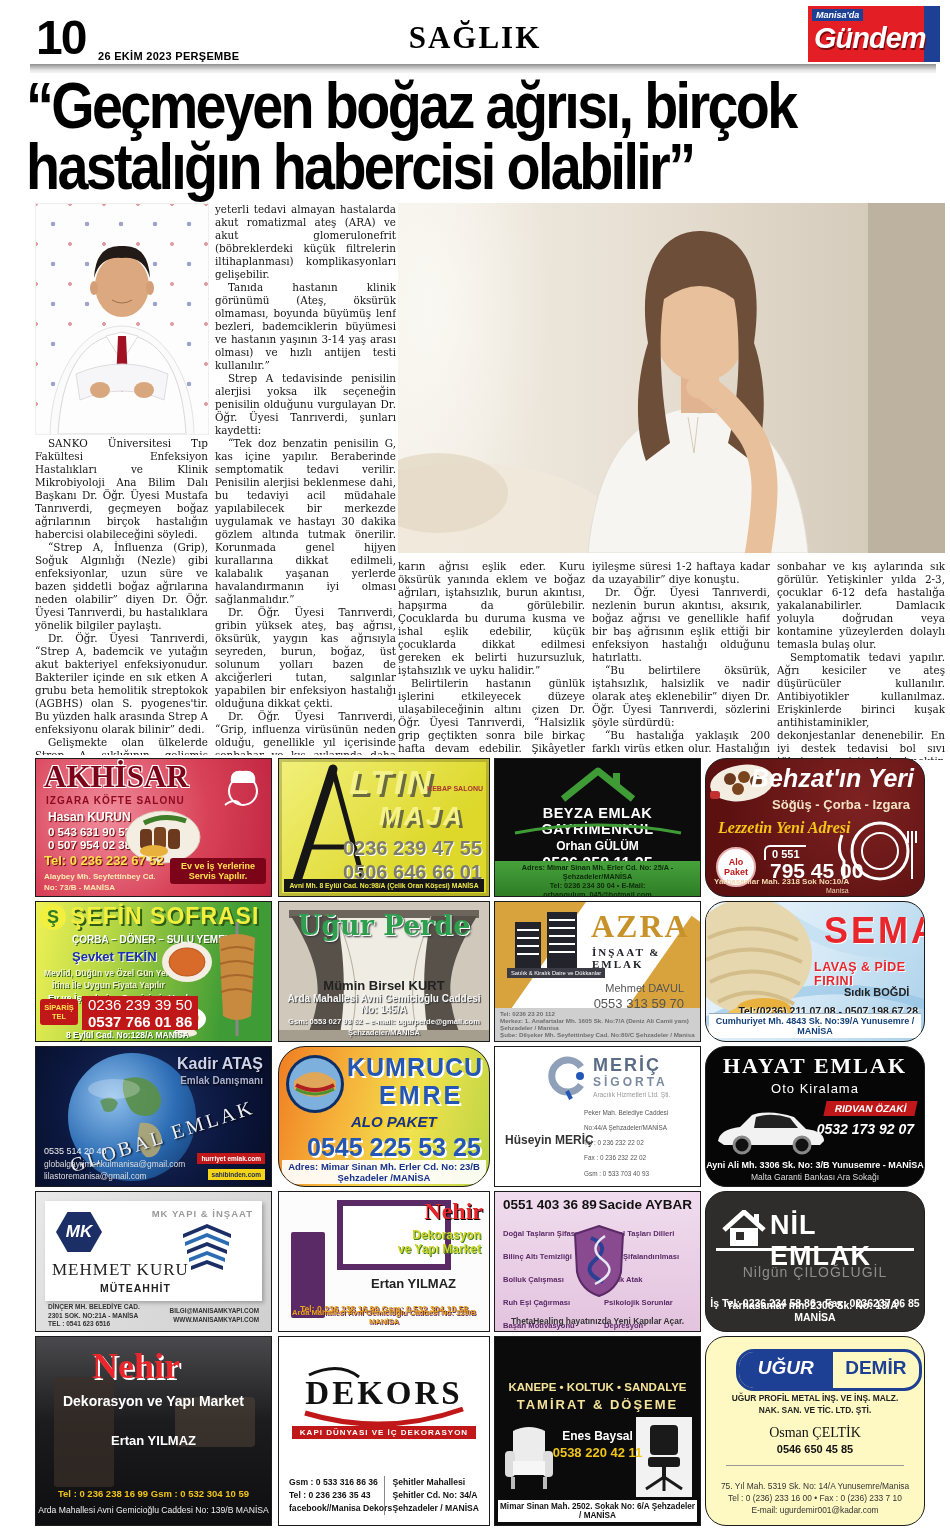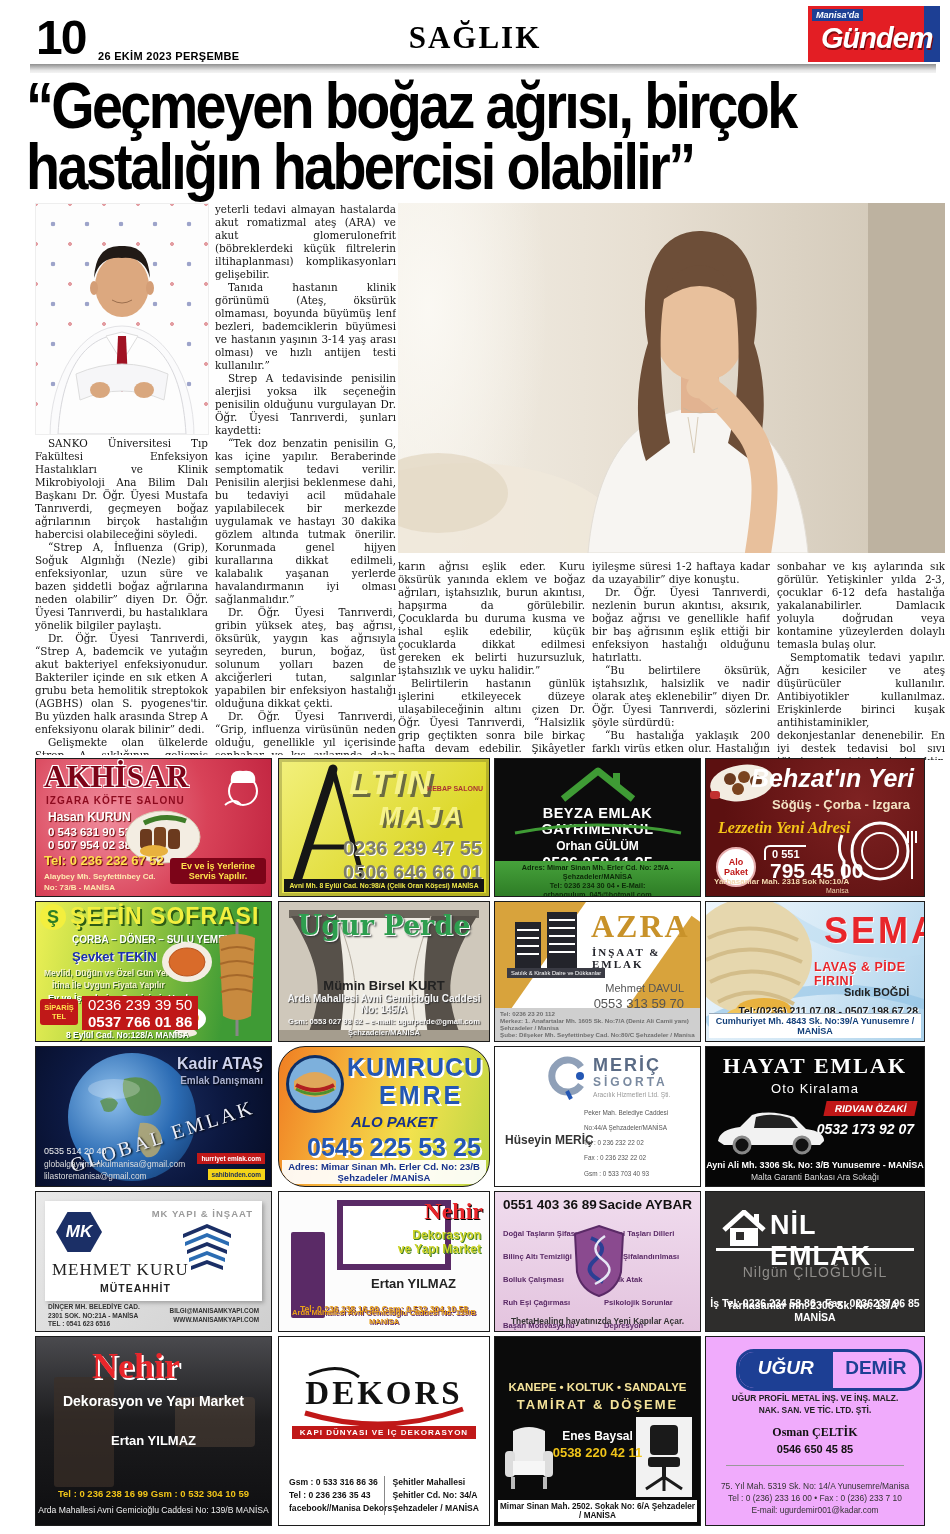"Gündem" #logo .nm { left: 13px -> 6px }
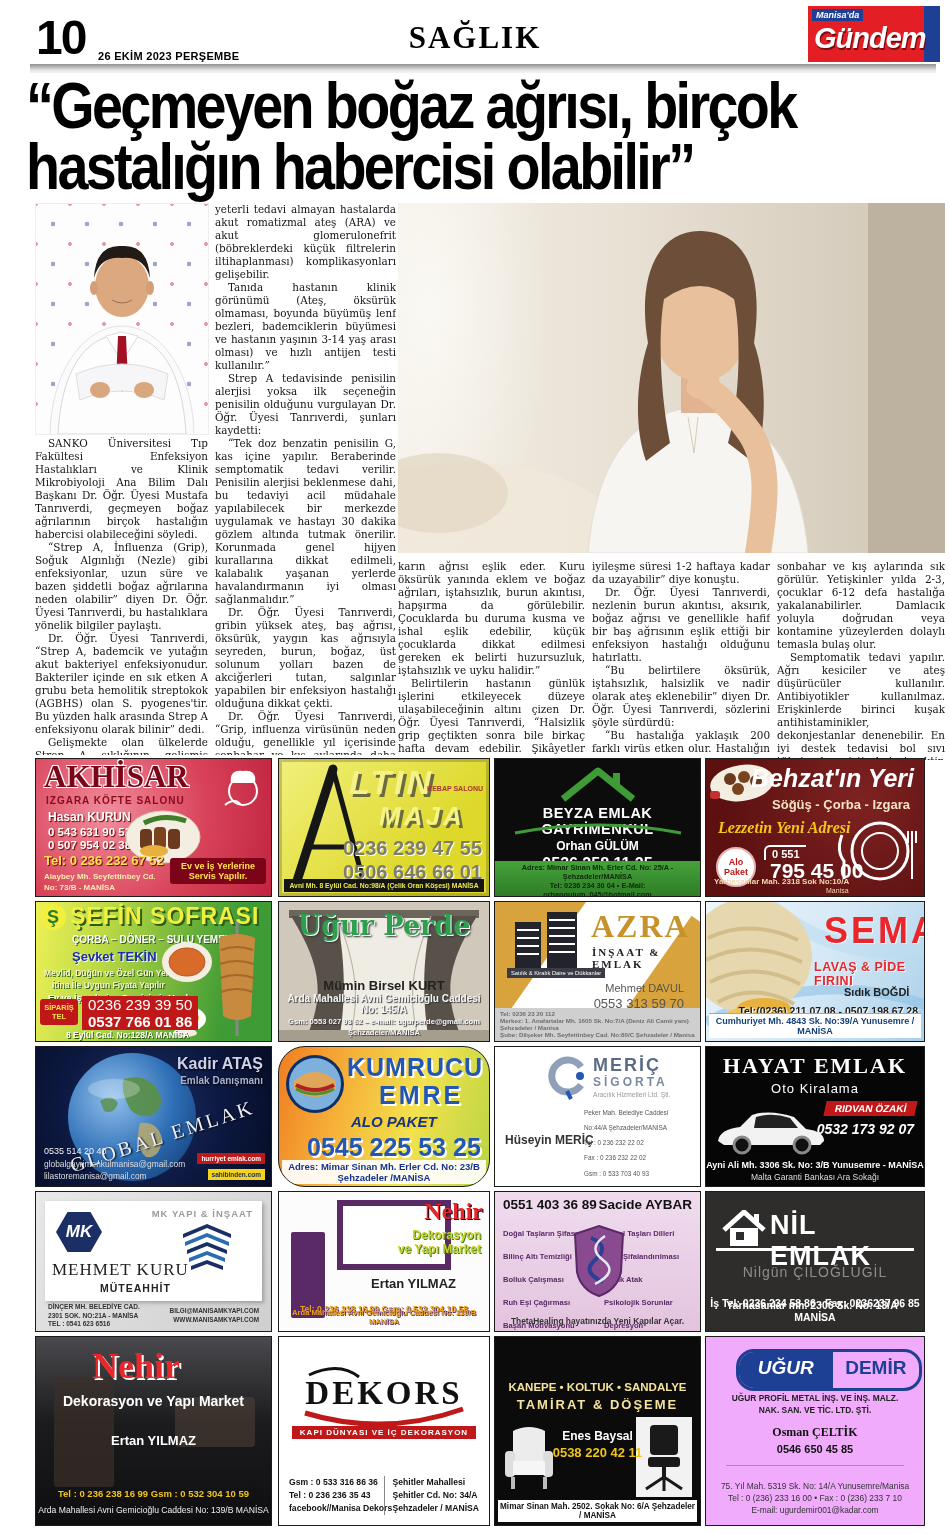"Behzat'ın Yeri" .c4 { border-radius: none -> 21px }
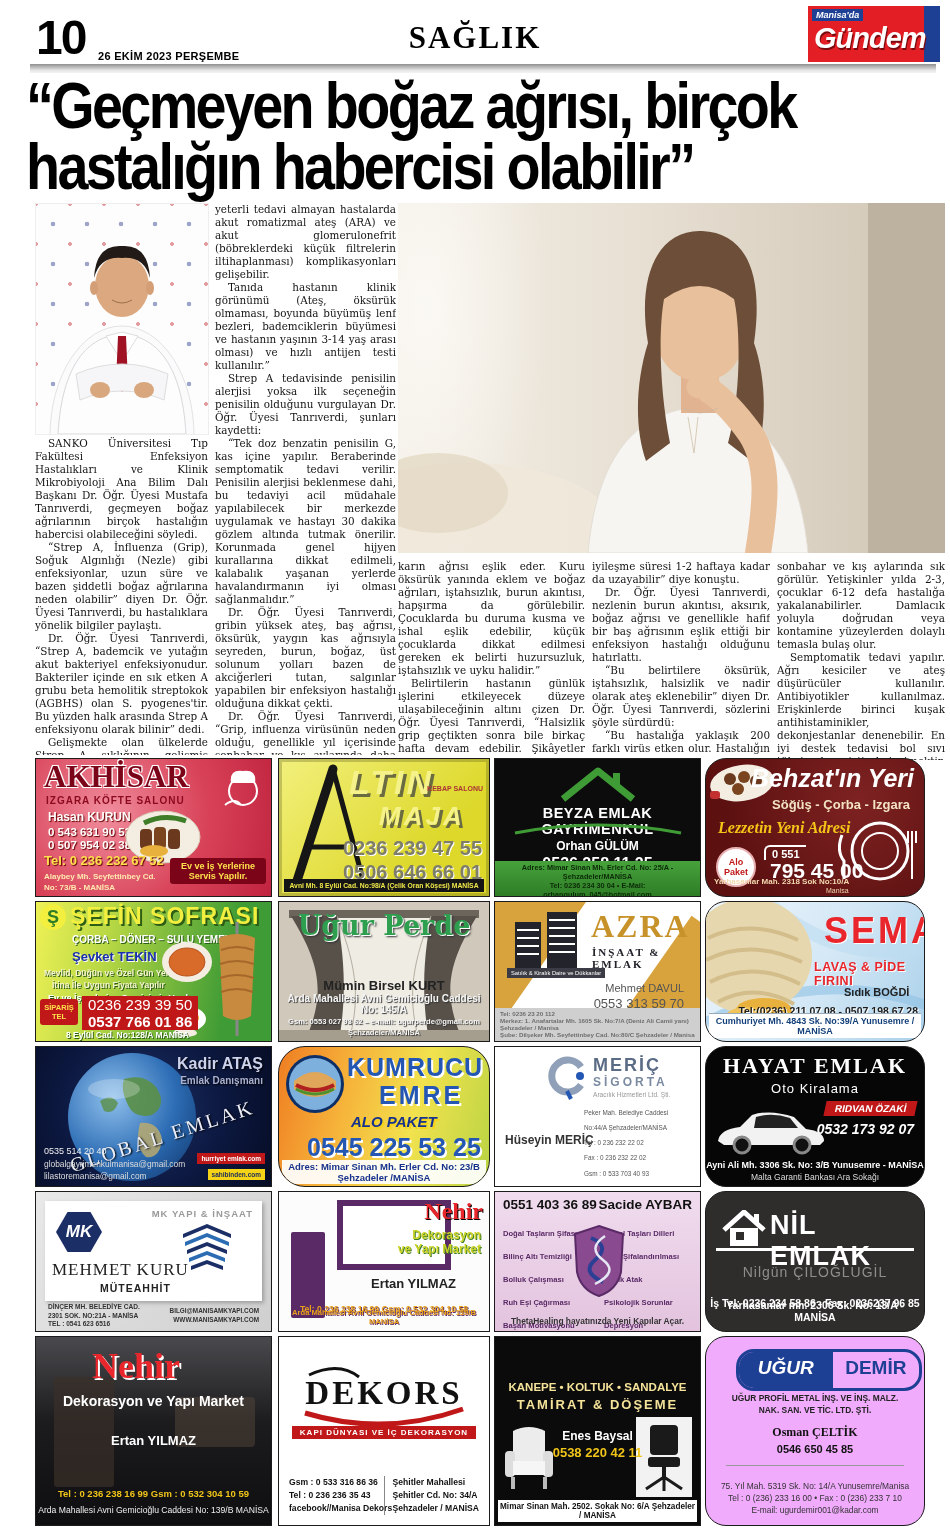"UĞUR" div.ad { background: #f0abfc -> #fef9c3 }
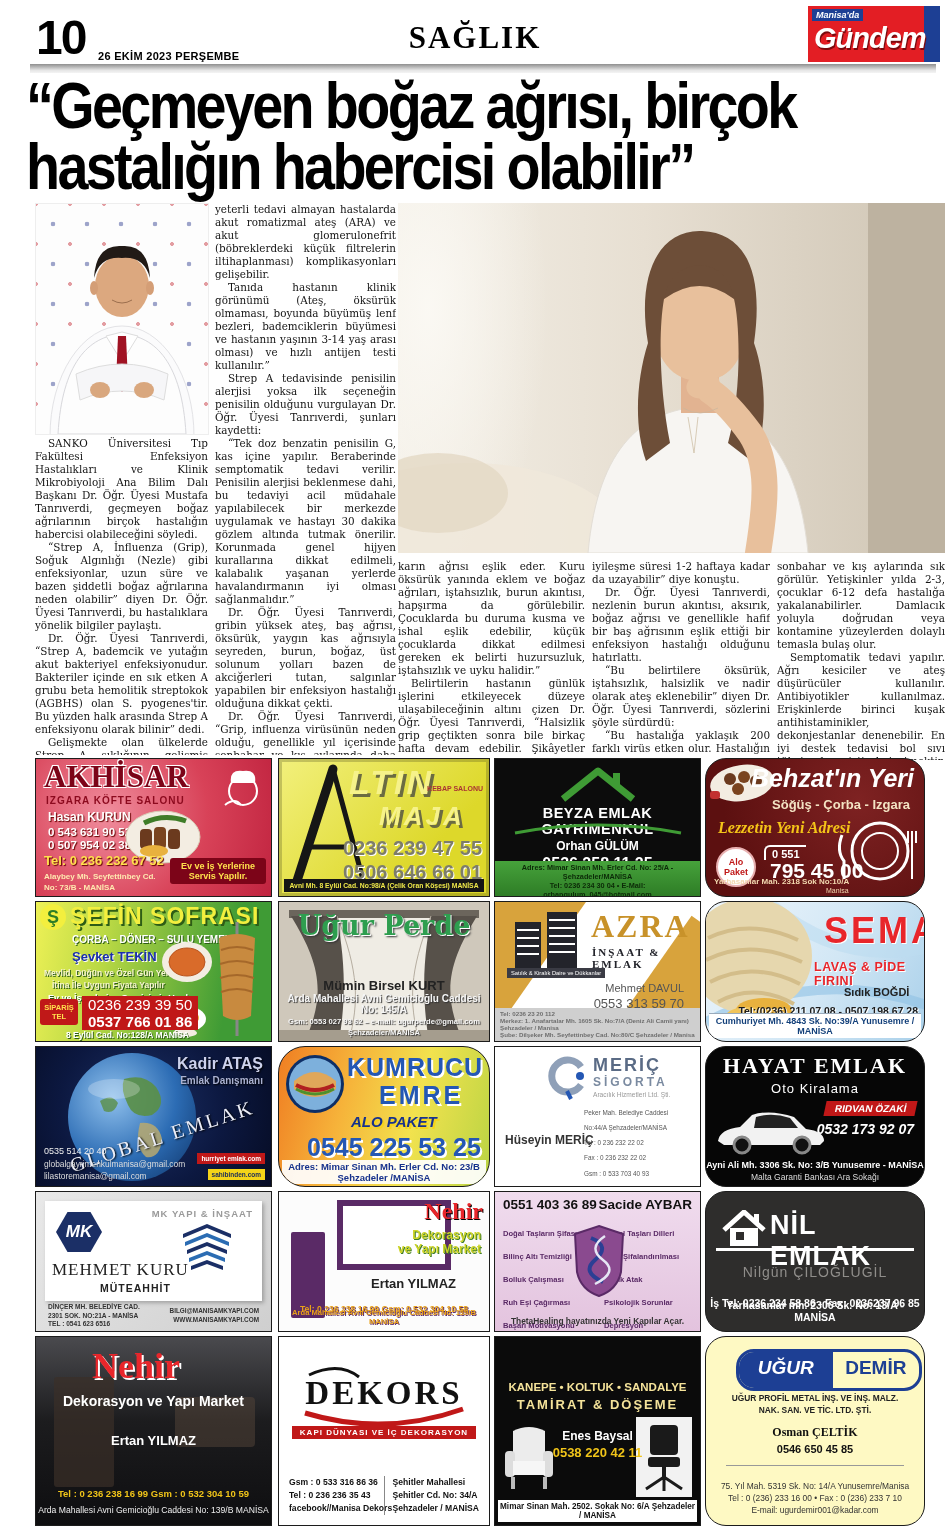"Osman ÇELTİK" div.abs { font-size: 12px -> 14px; font-weight: bold -> none }
